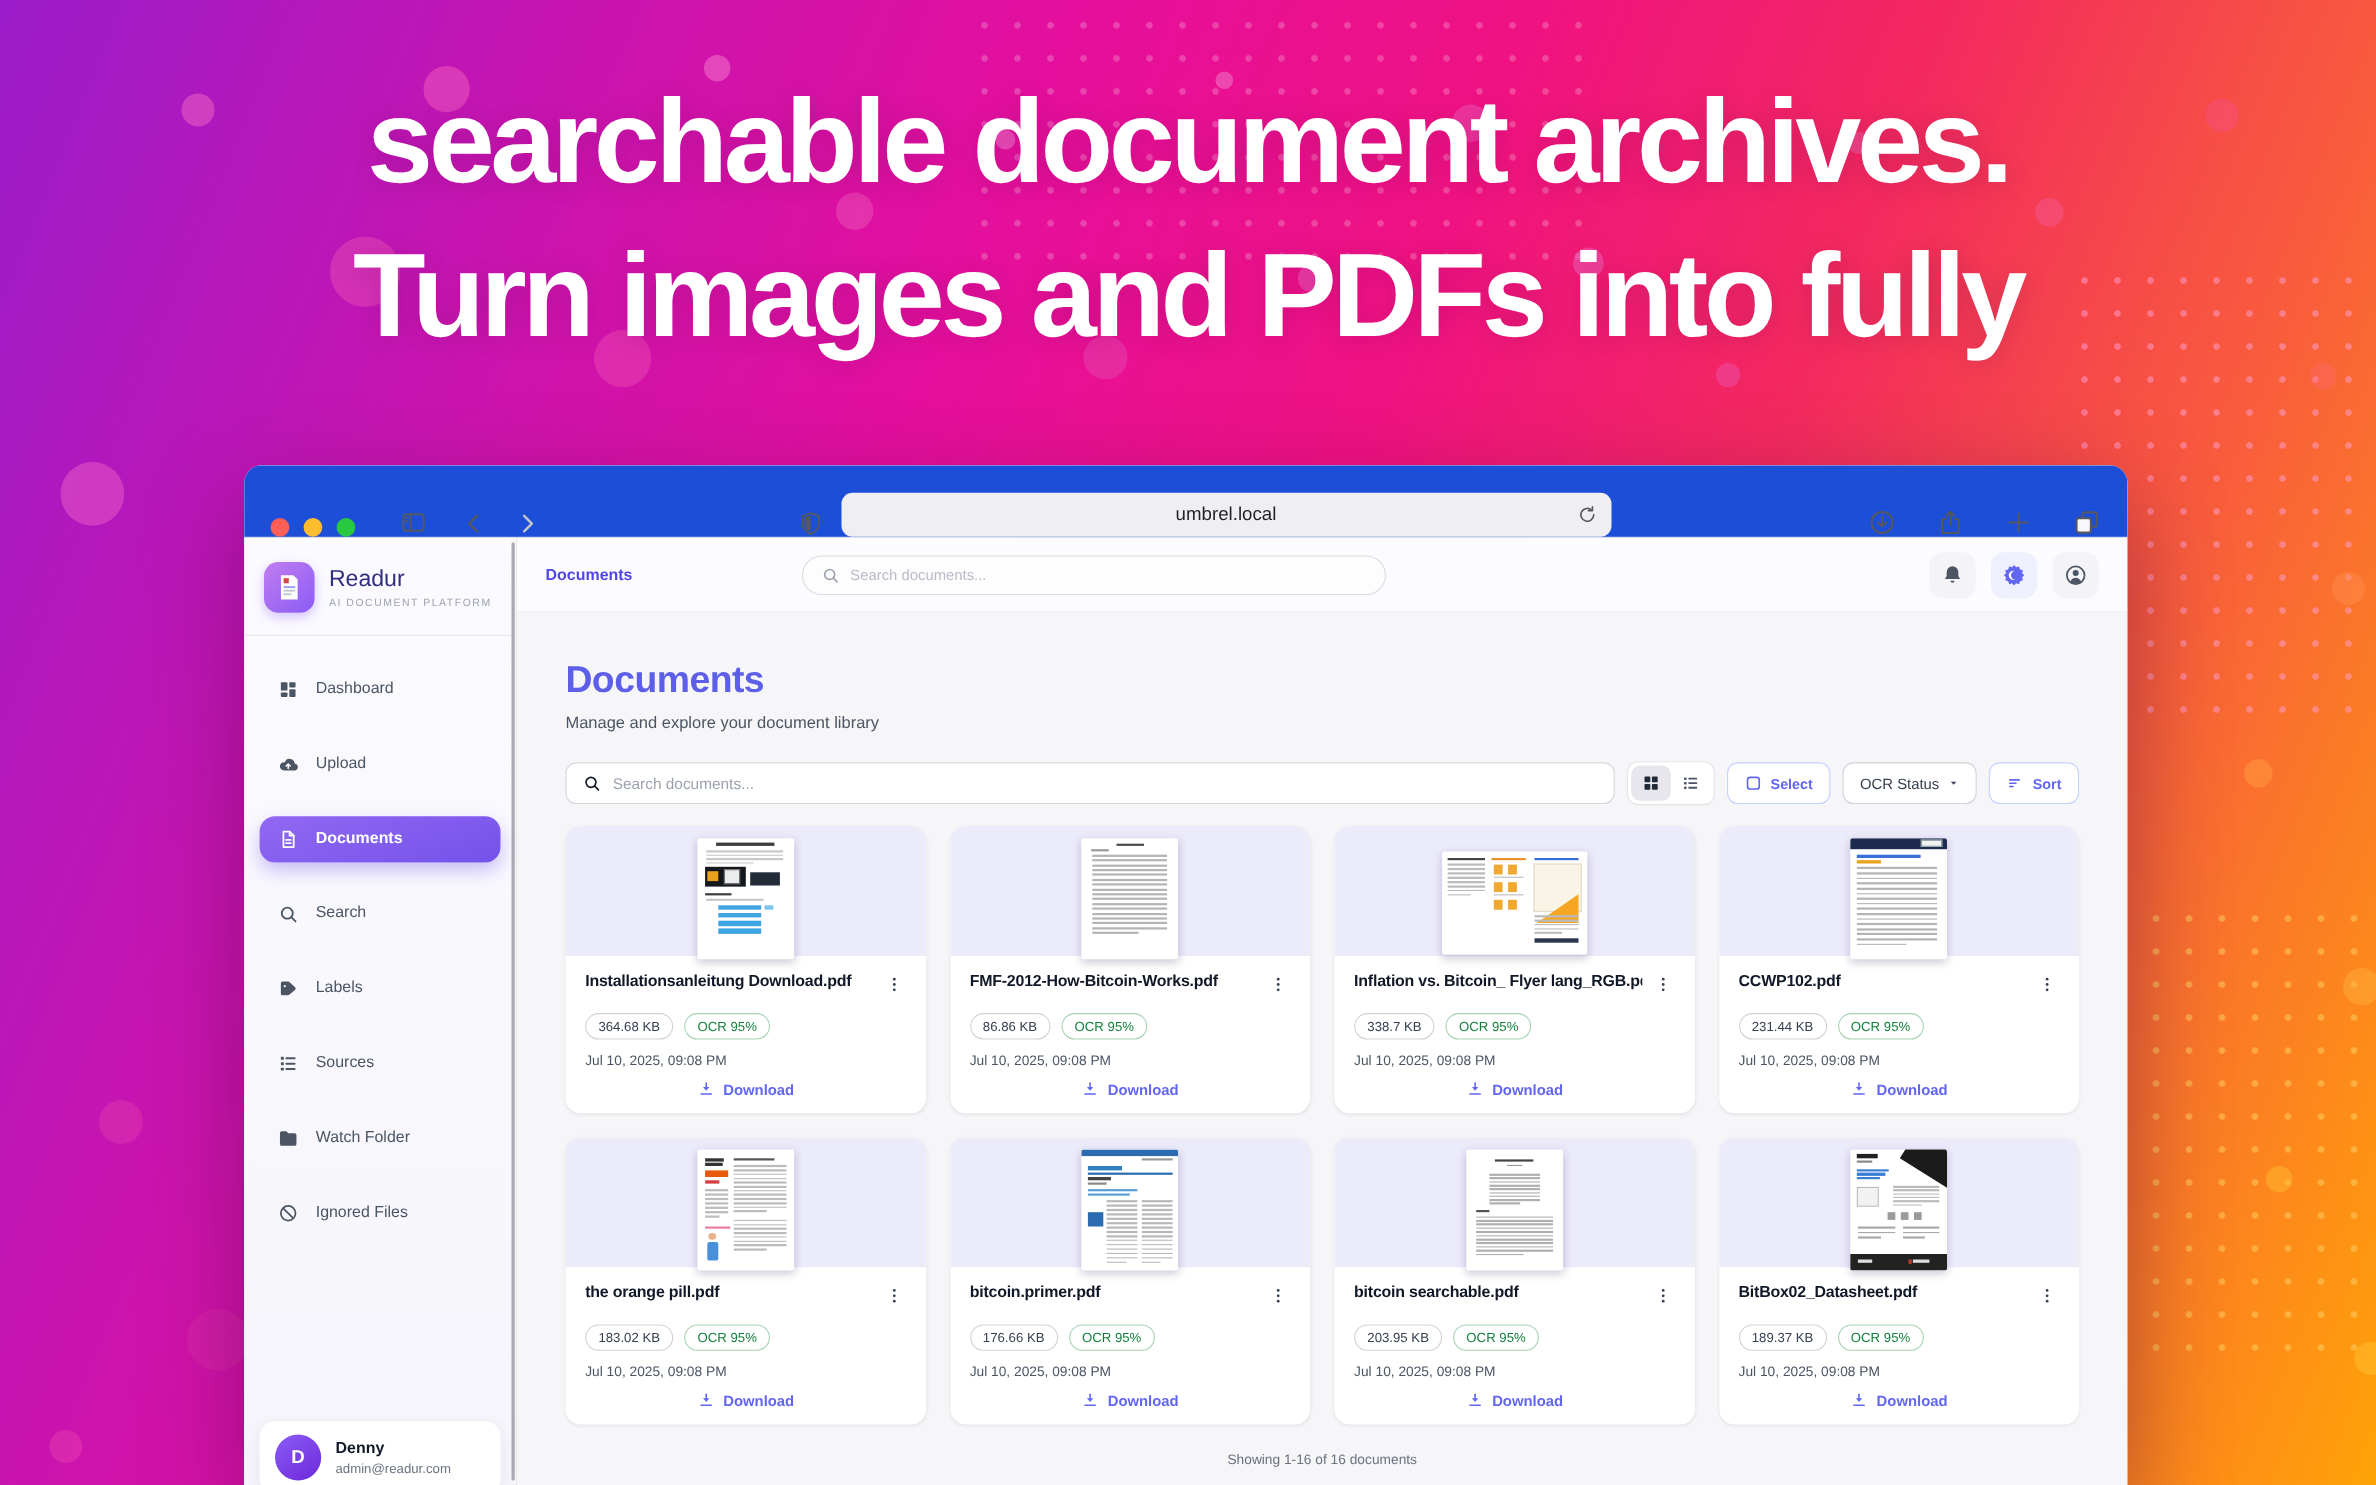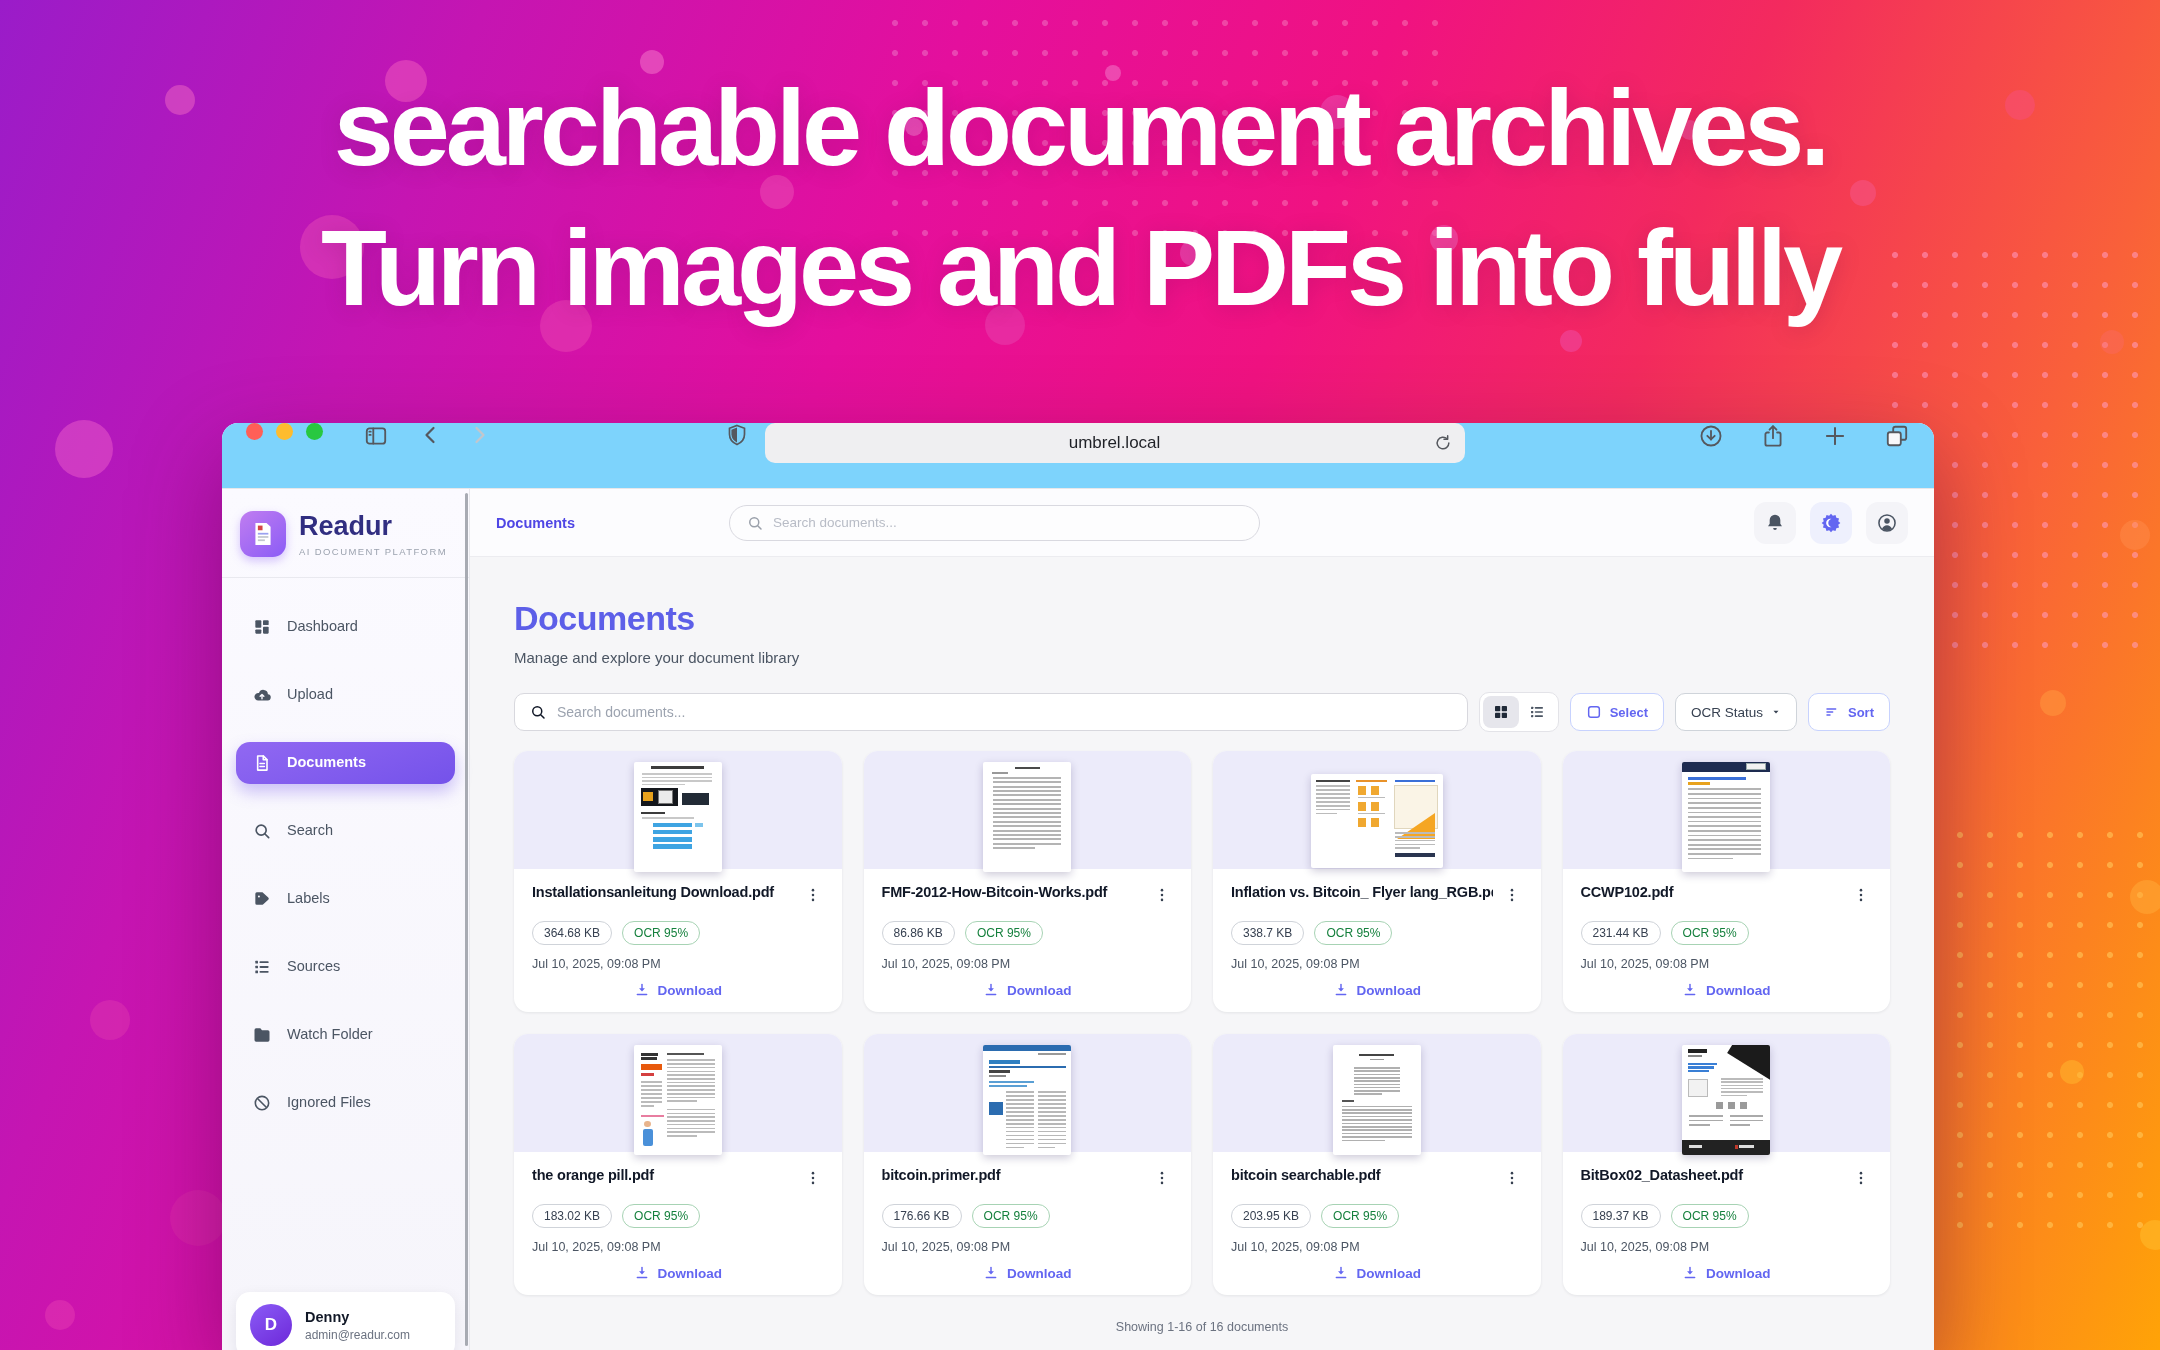"umbrel.local" .chrome { align-items: flex-start -> flex-end; background: #7dd3fc -> #1d4ed8 }
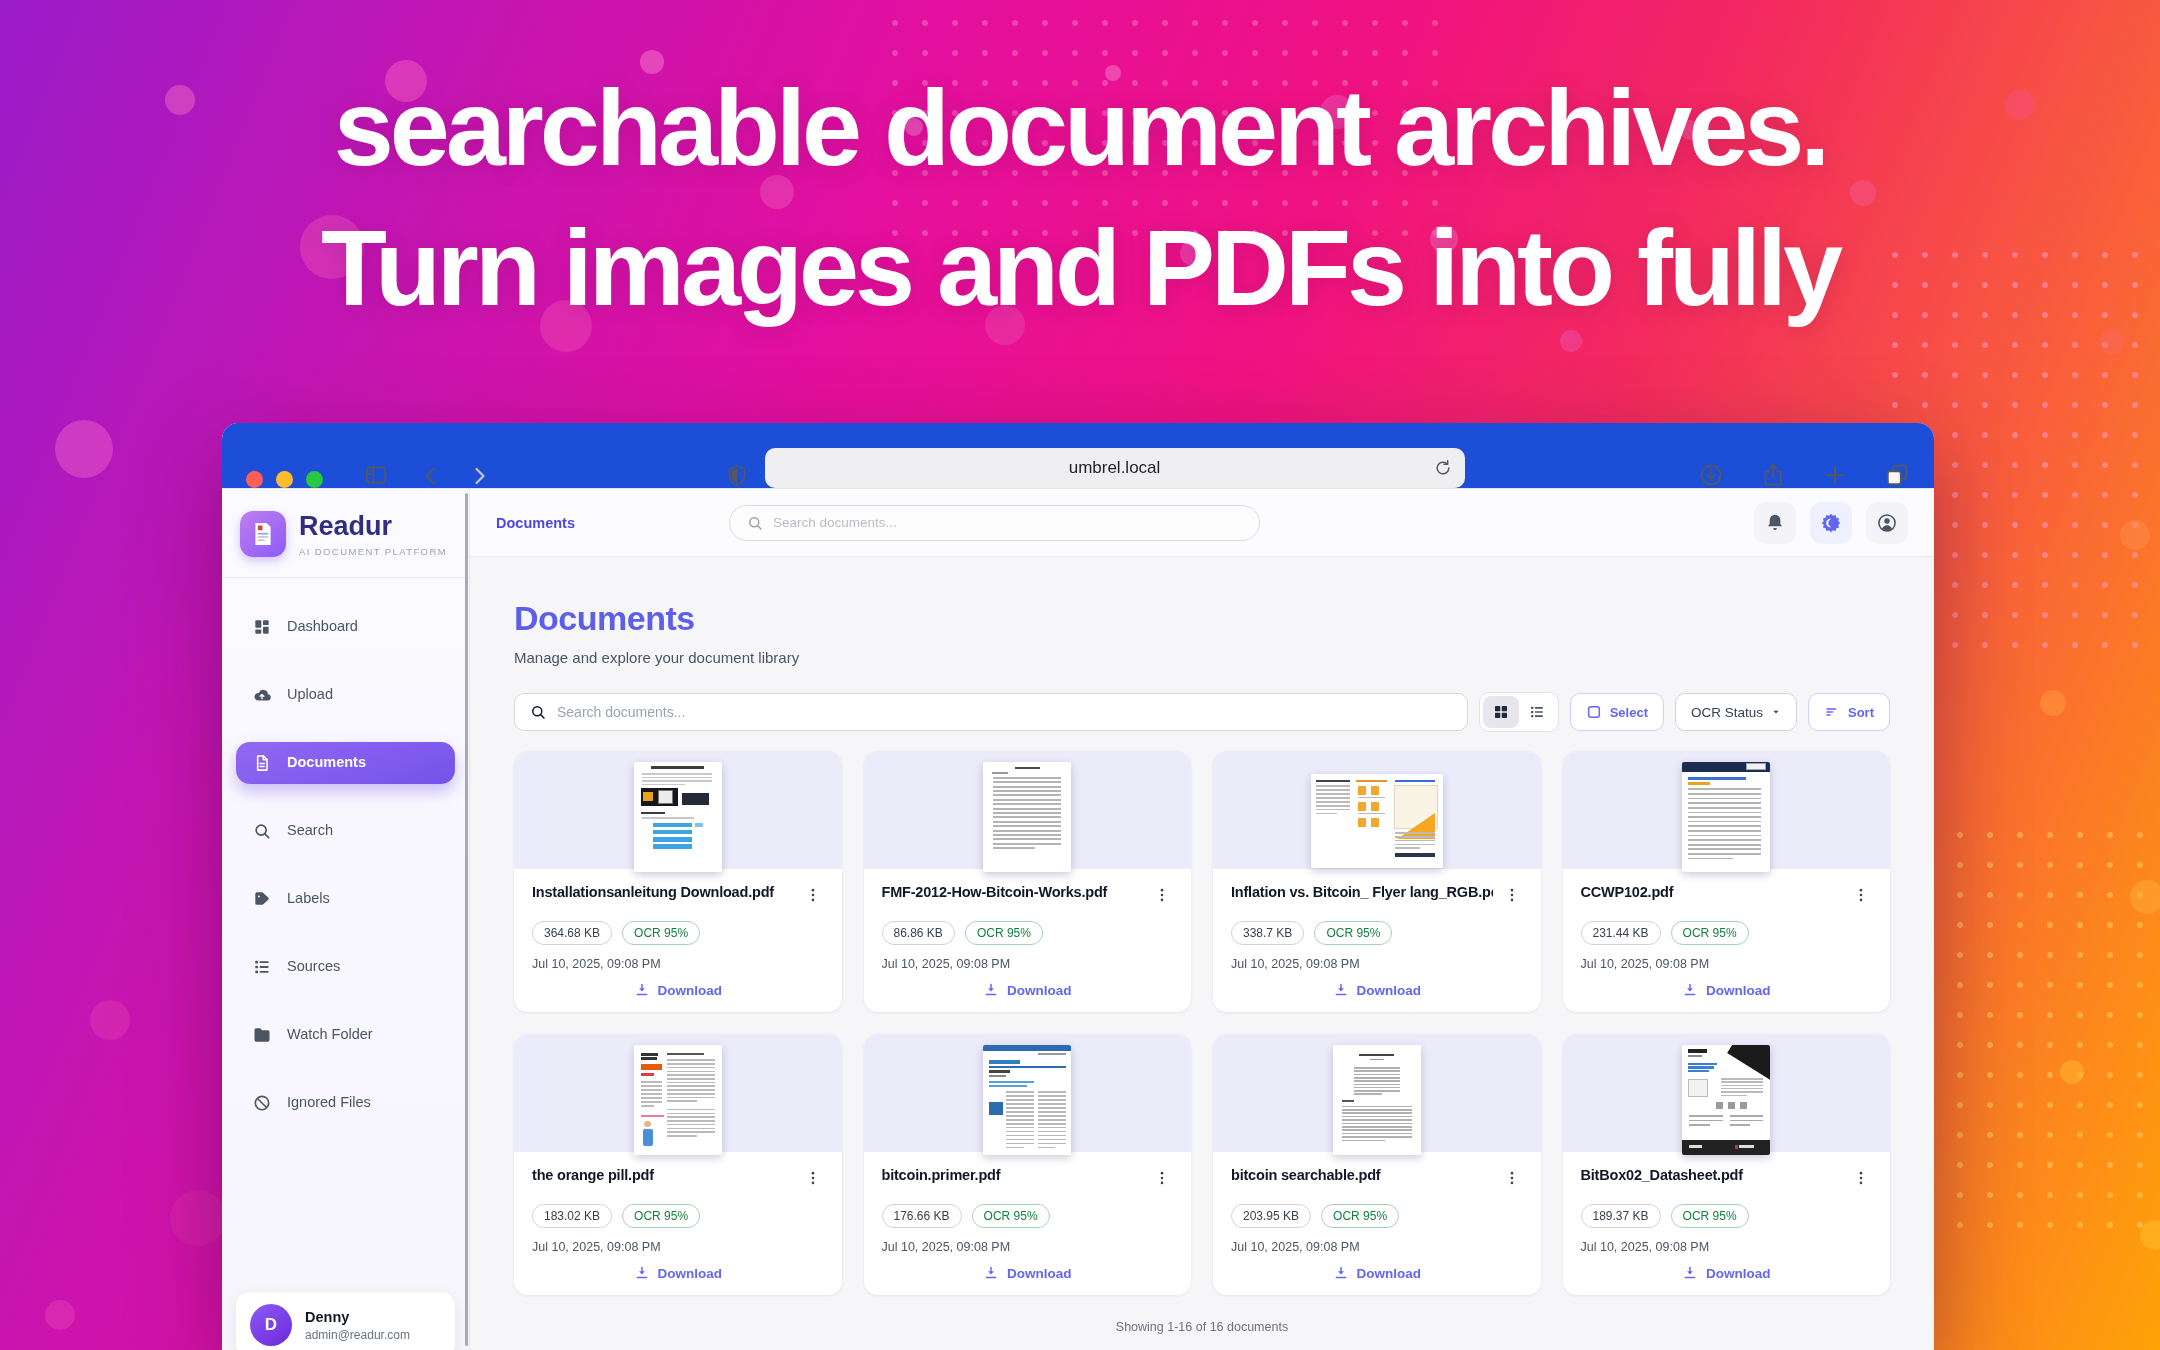"Readur" .brand-name { font-size: 27px -> 21px; font-weight: 700 -> 400 }
